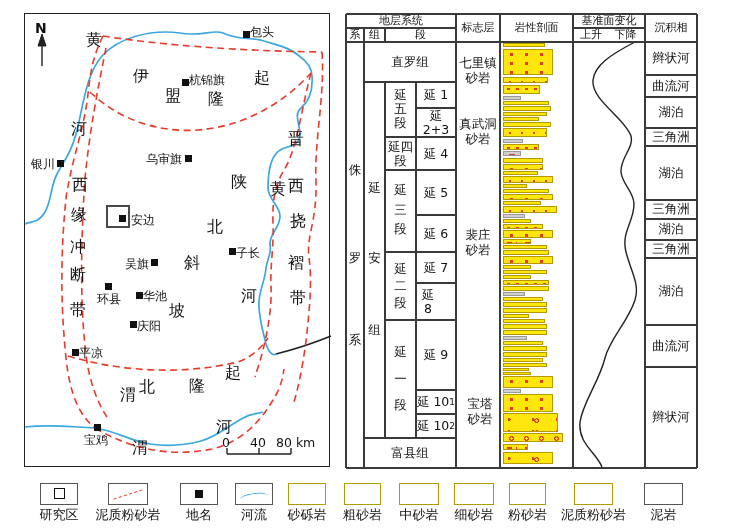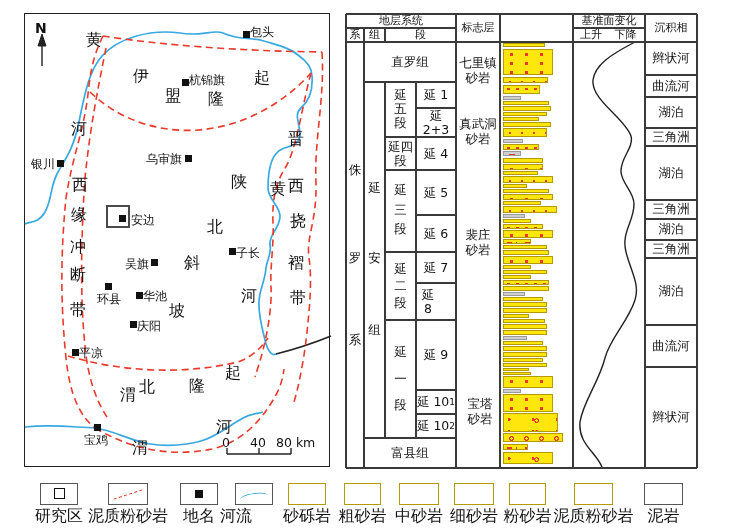"岩性剖面" div.cell { html: none -> <div>岩性剖面</div> }
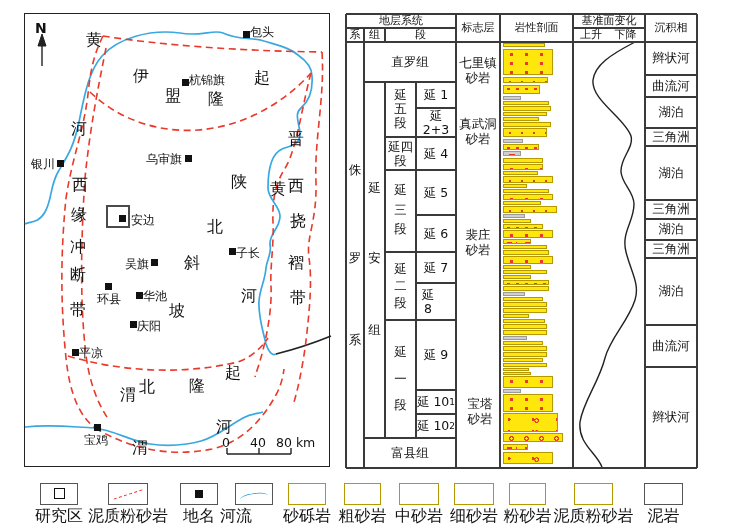"研究区" .legend-label { font-size: 16px -> 13px }
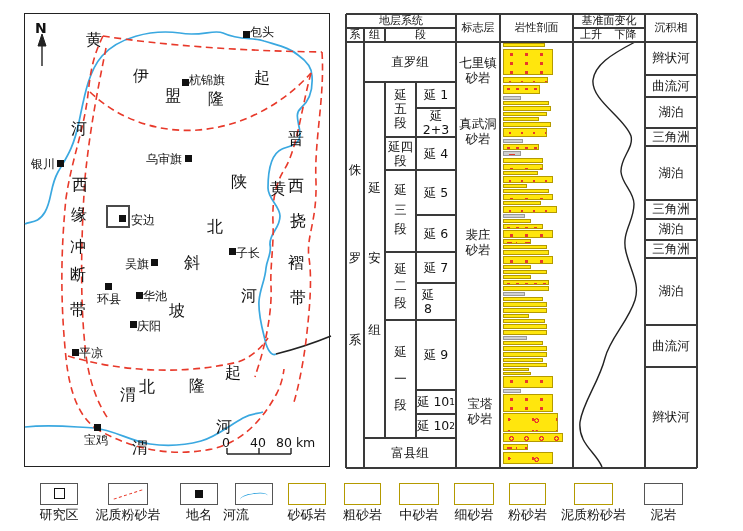"河流" div.legend-label { left: 236px -> 254px }
